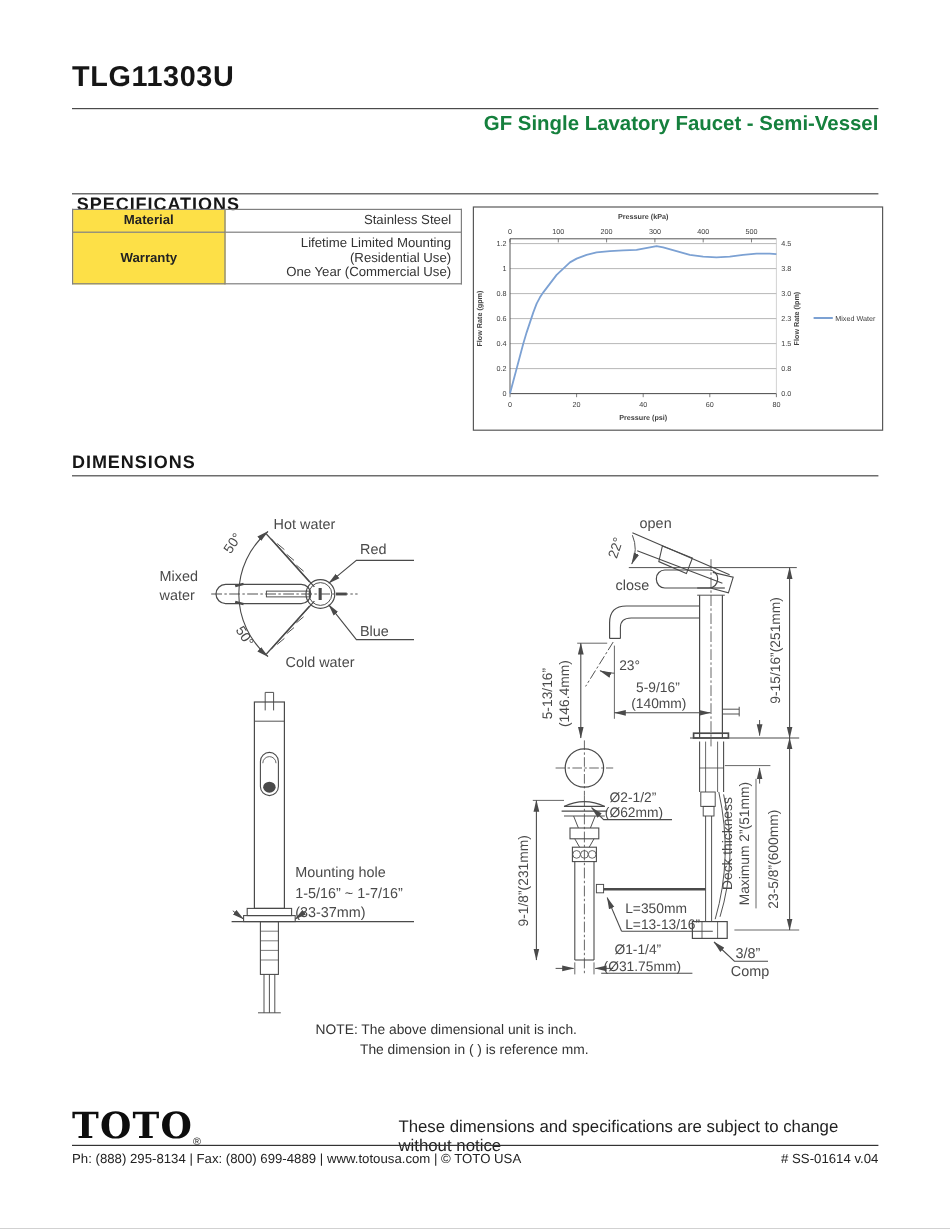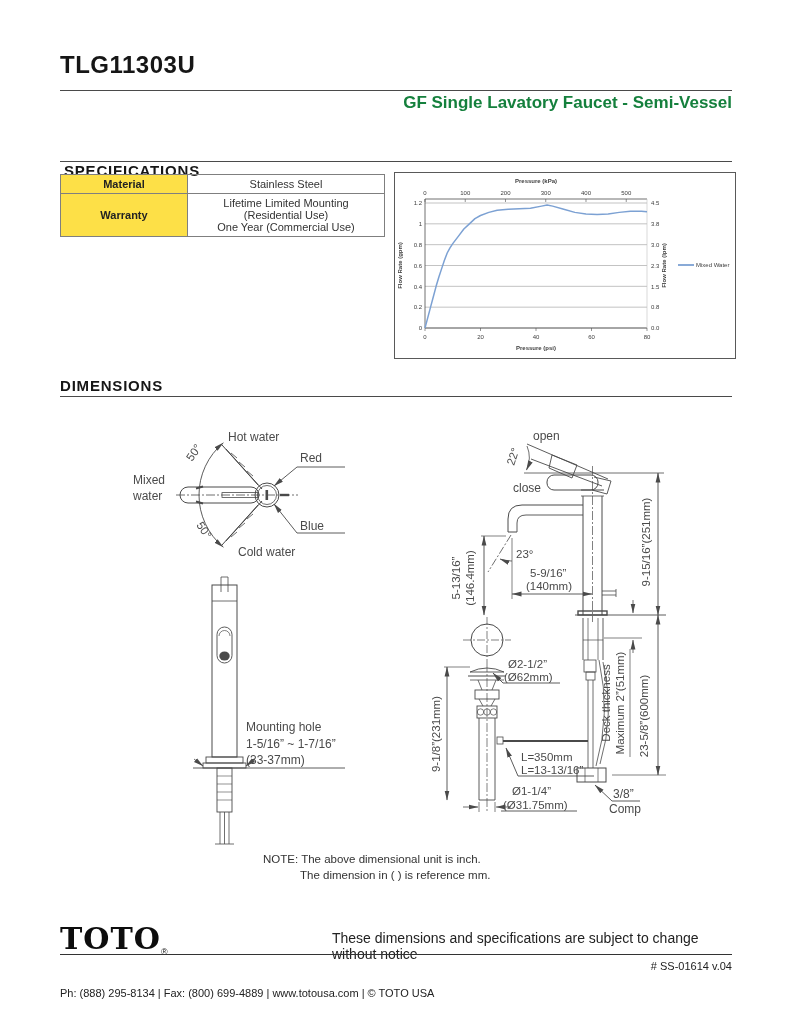"Stainless Steel" table.spec td { text-align: center -> right }
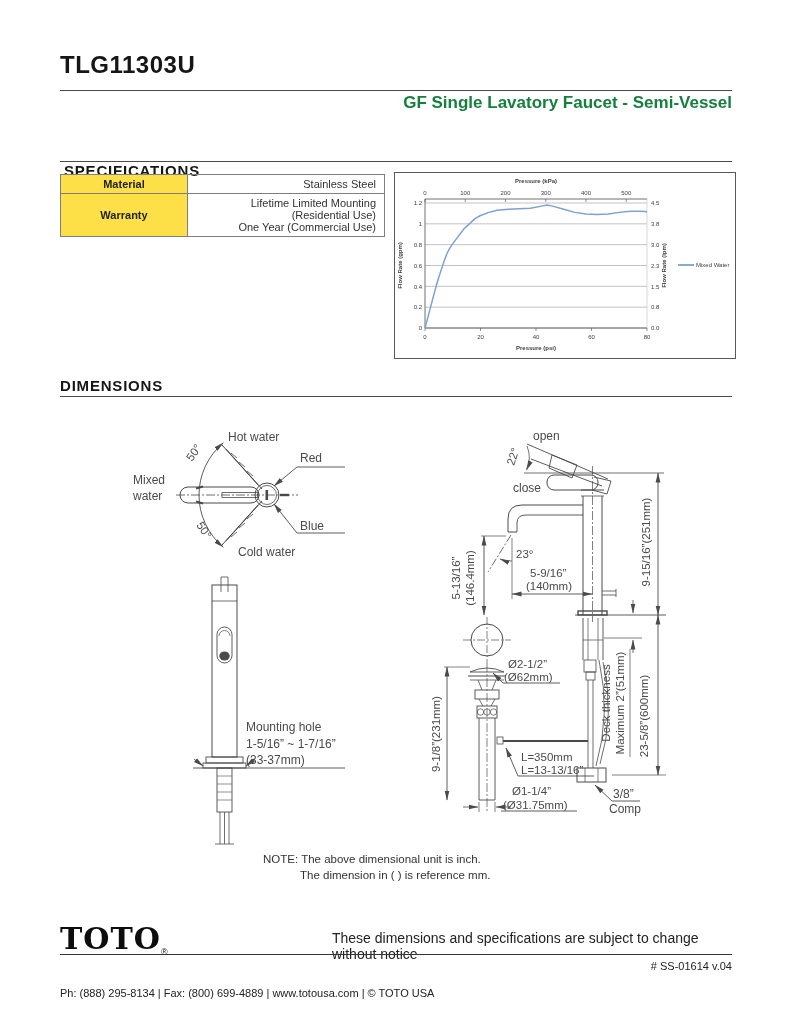"Ph: (888) 295-8134 | Fax:" div.abs { margin-top: 27px -> none }
